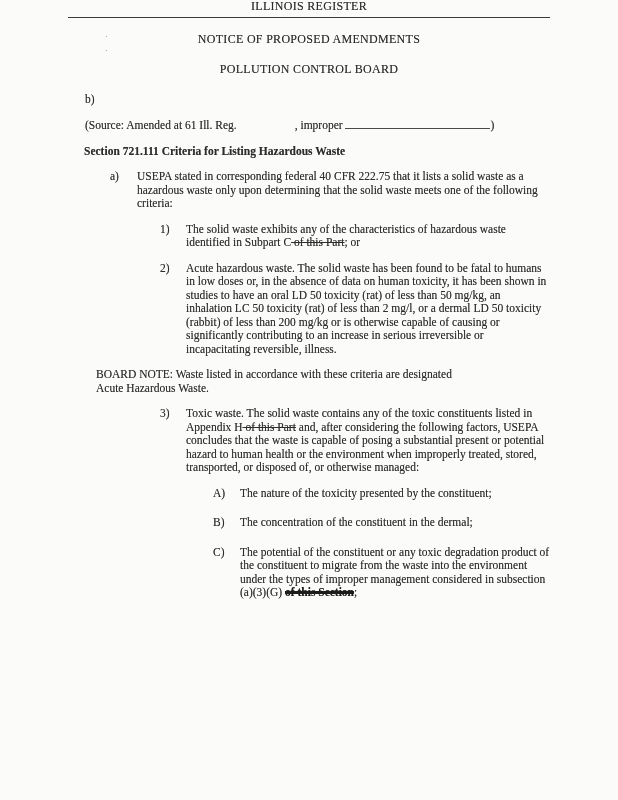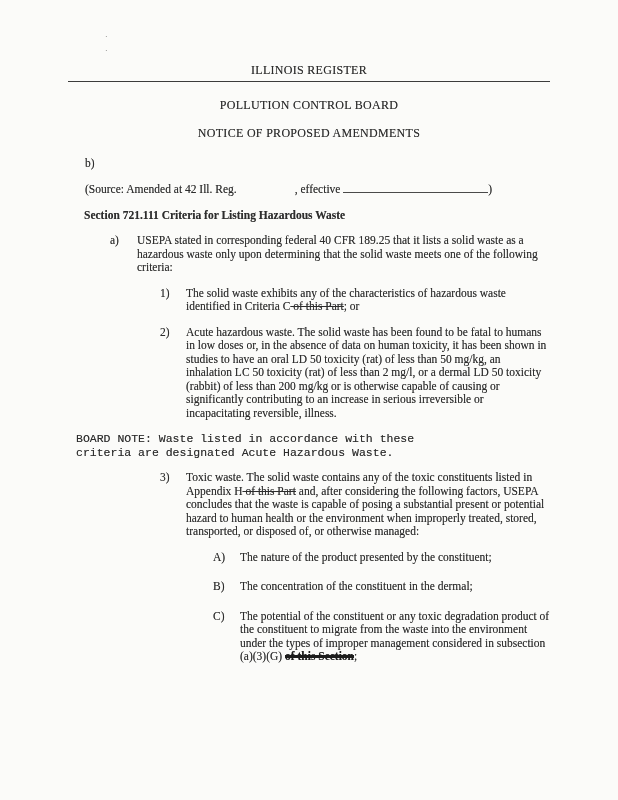"ILLINOIS REGISTER" .page { padding-top: 64px -> none }
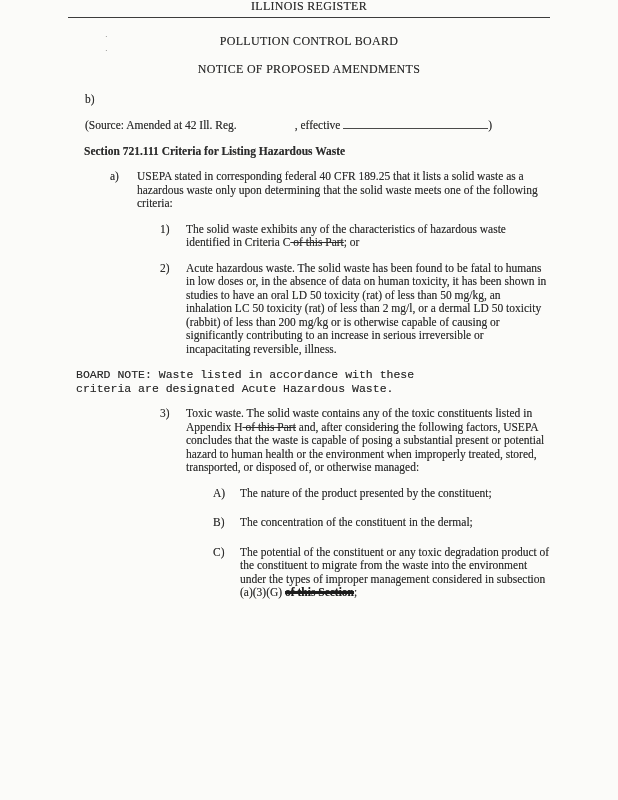"POLLUTION CONTROL BOARD" div.hdr-center { order: before "NOTICE OF PROPOSED AMENDMENTS" -> after "NOTICE OF PROPOSED AMENDMENTS" }
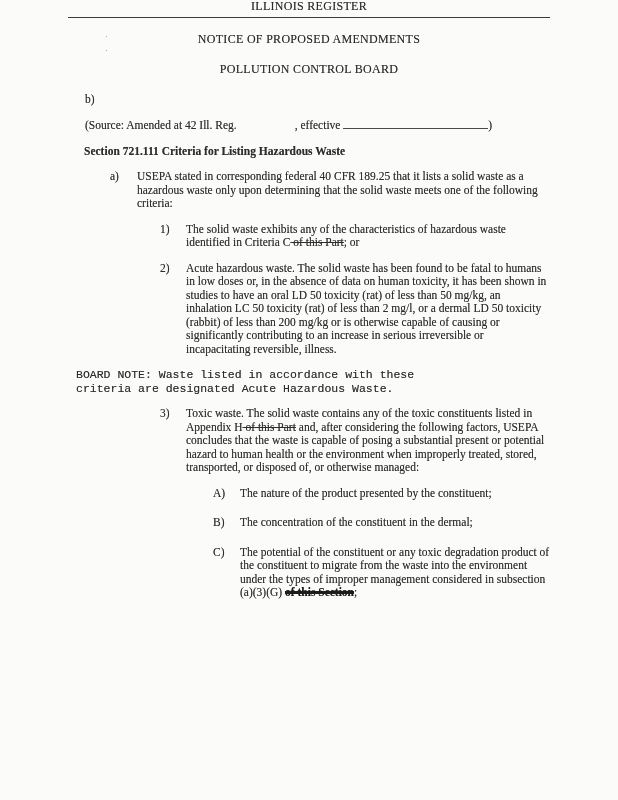"(Source: Amended at 42 Ill." span { text: 42 -> 61 }
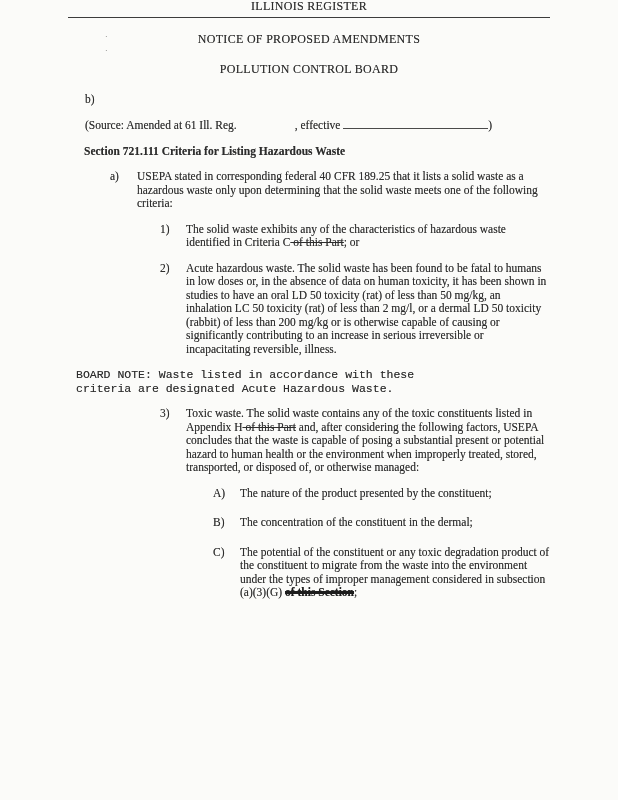", effective" span { text: effective -> improper }
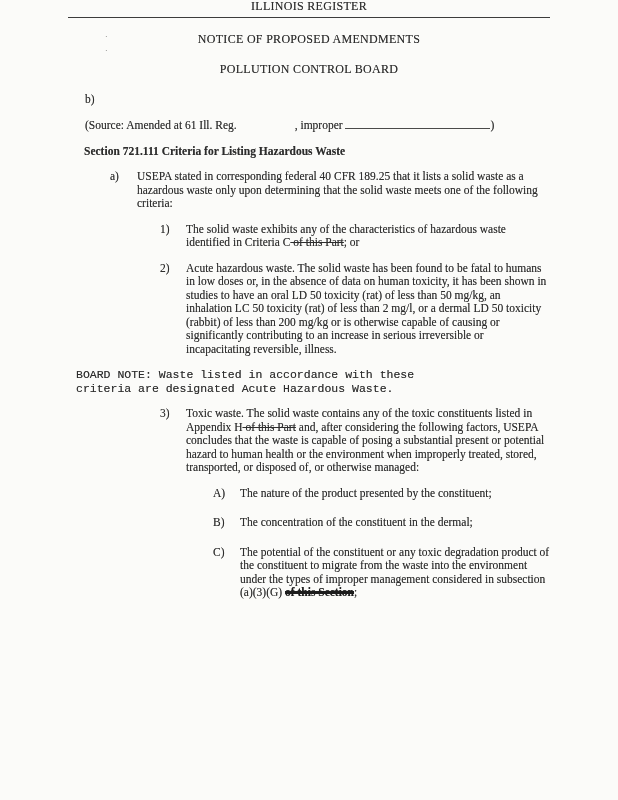"USEPA stated in corresponding federal" span.txt { text: 189.25 -> 222.75 }
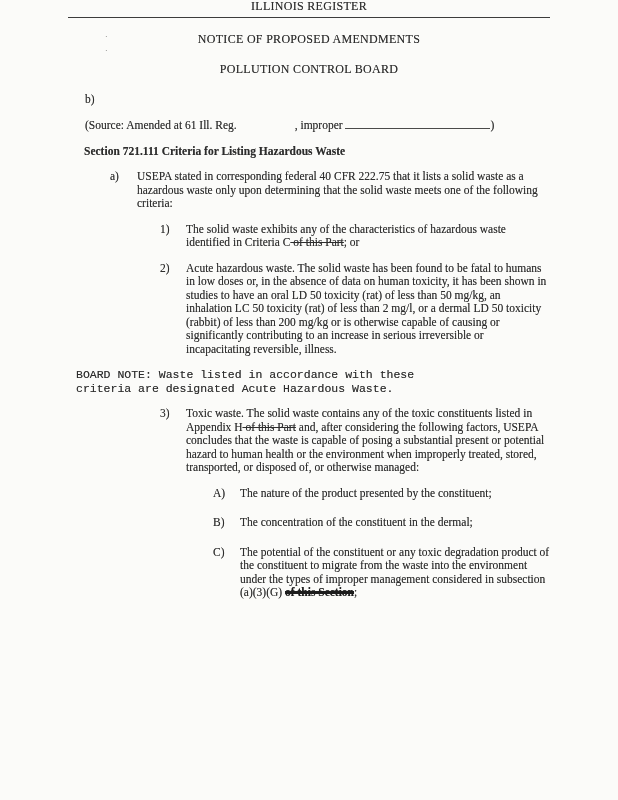"The solid waste exhibits any" span { text: Criteria -> Subpart }
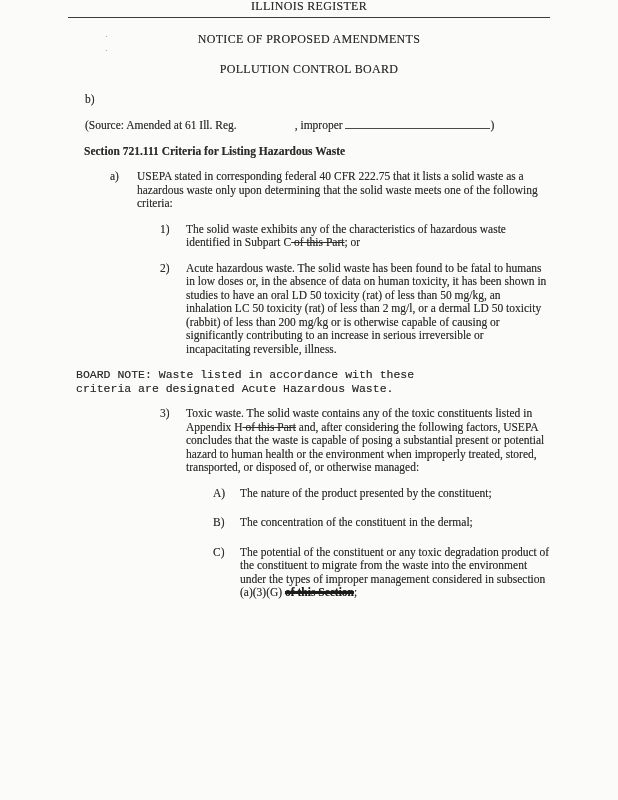"BOARD NOTE: Waste listed in" .note-n { font-family: Liberation Mono, monospace -> none; margin-left: 76px -> 96px }
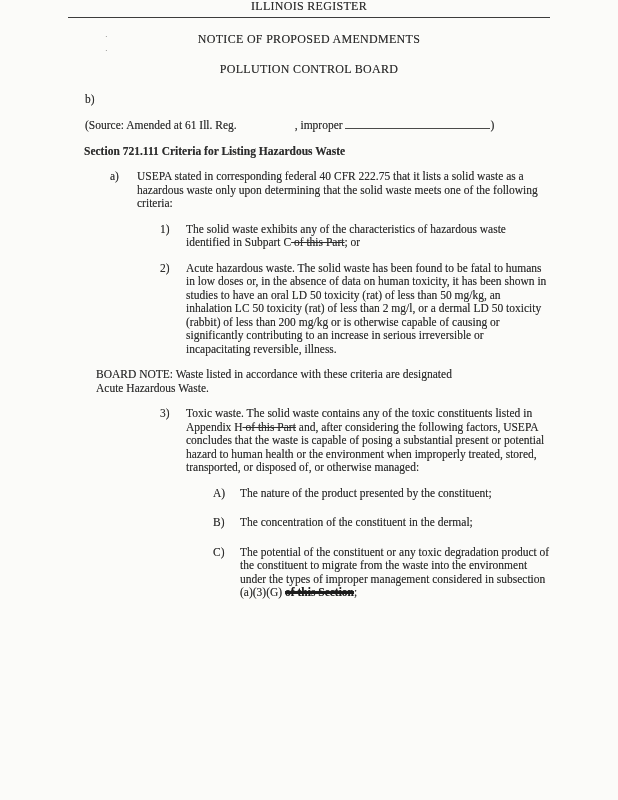"The nature of the product" span.txt { text: product -> toxicity }
